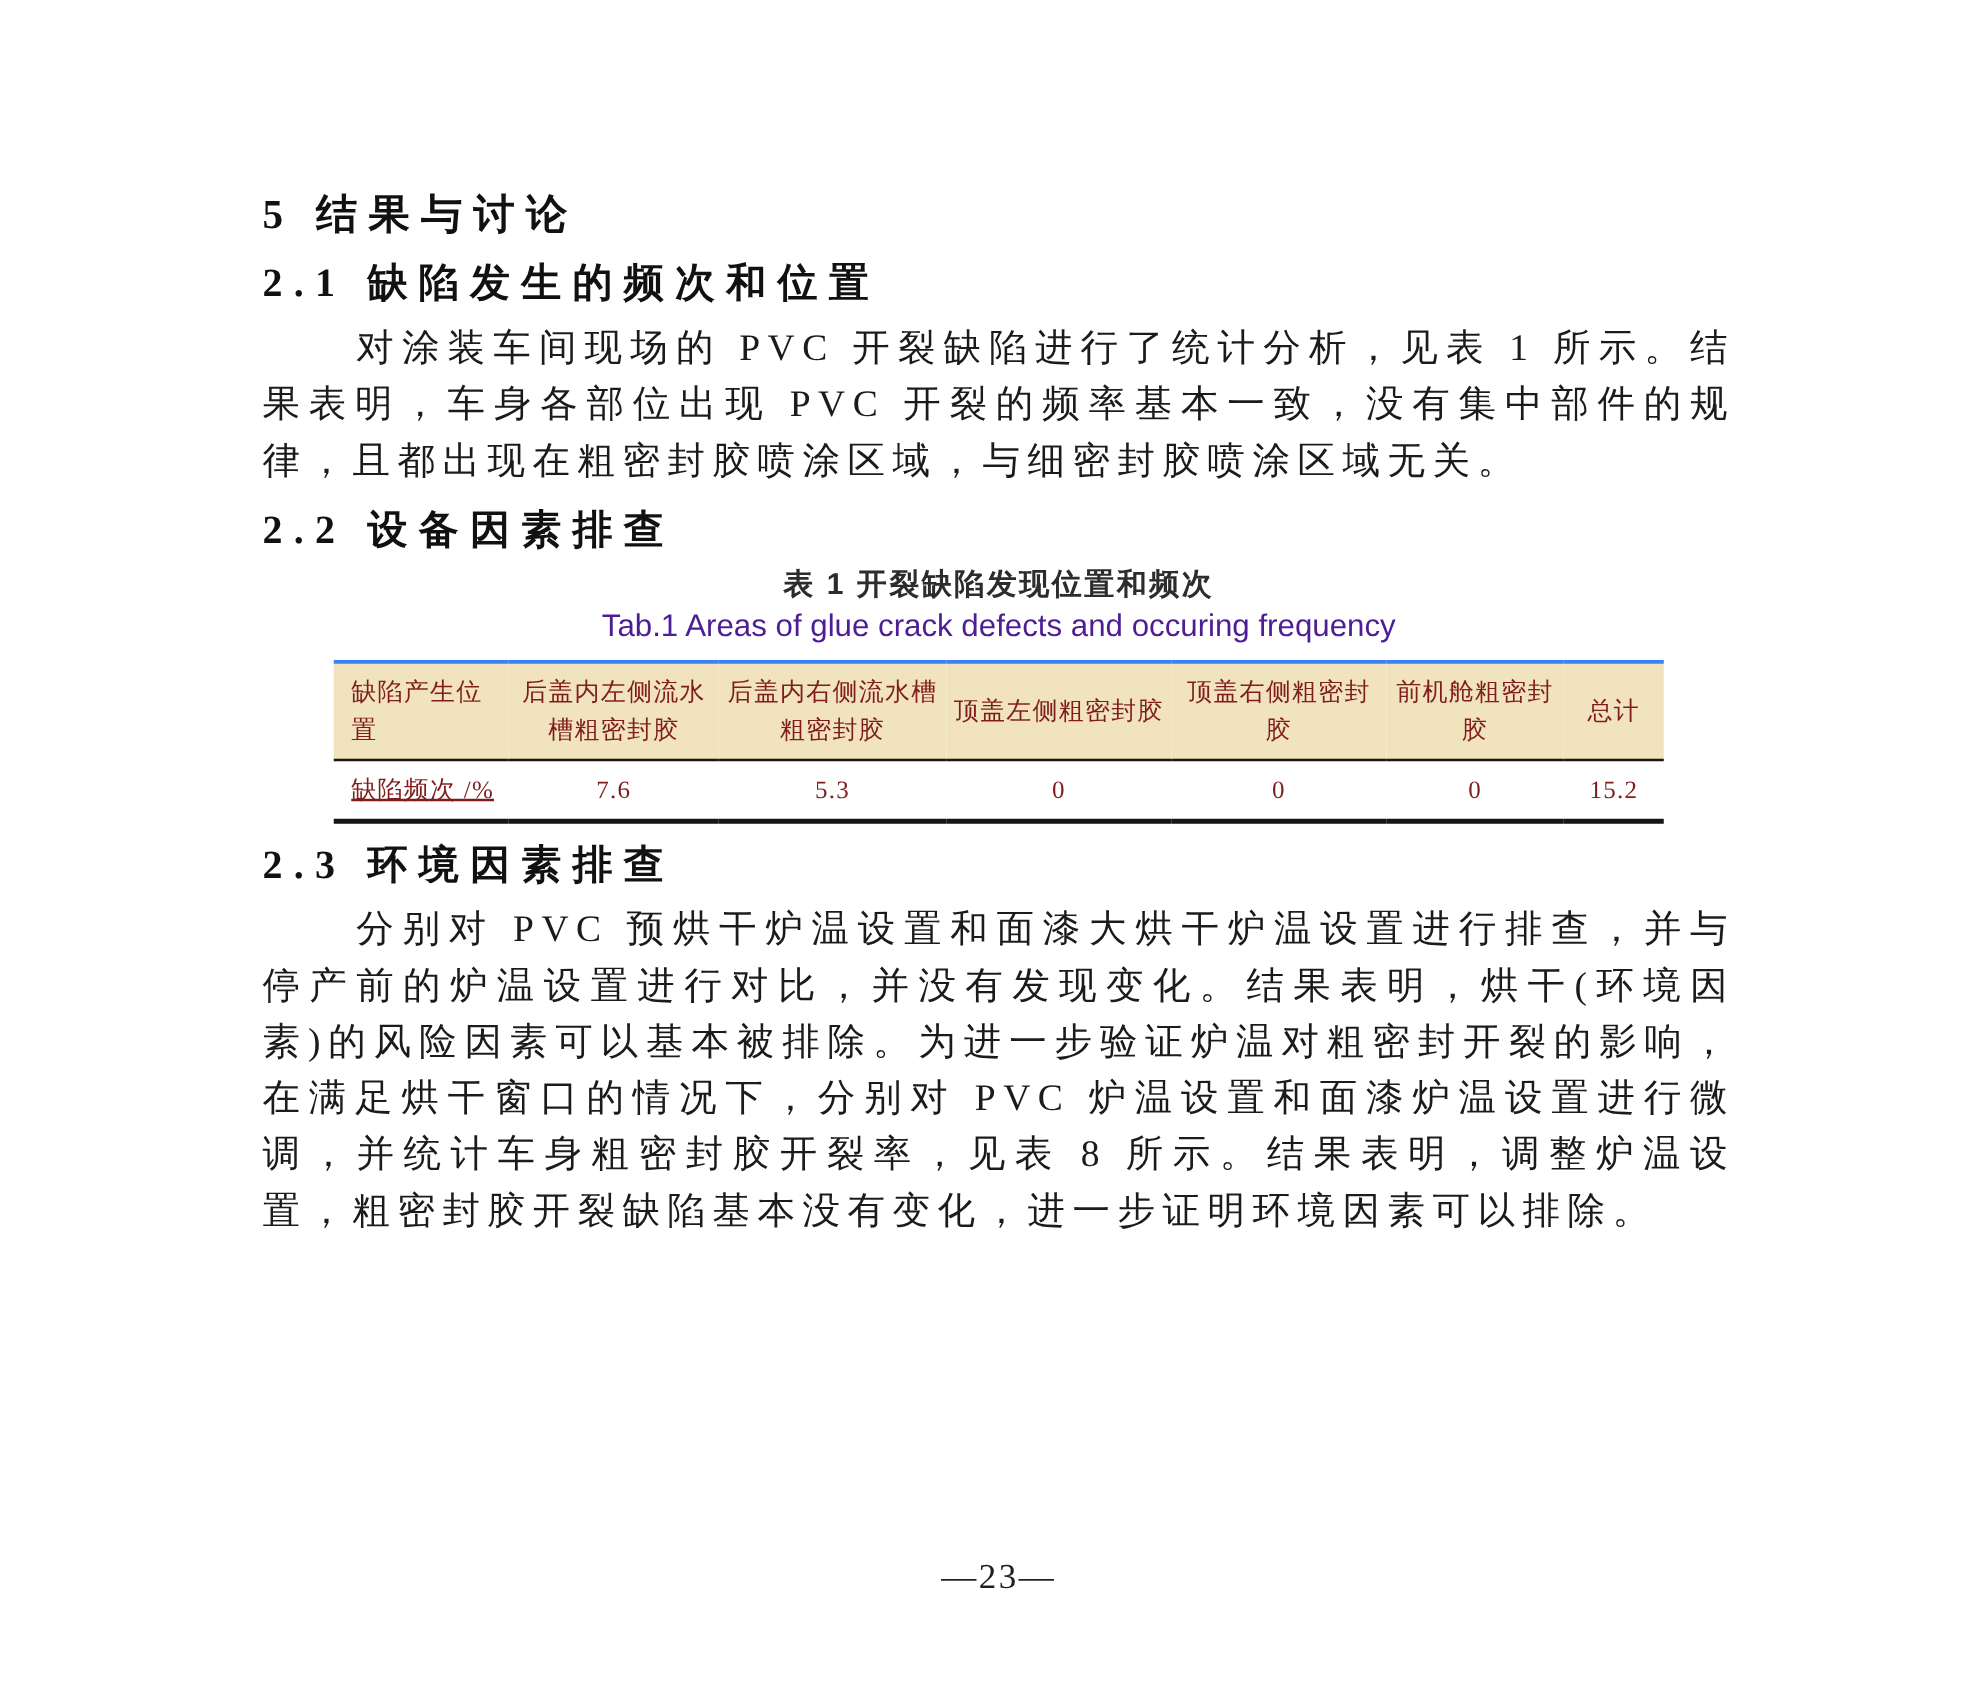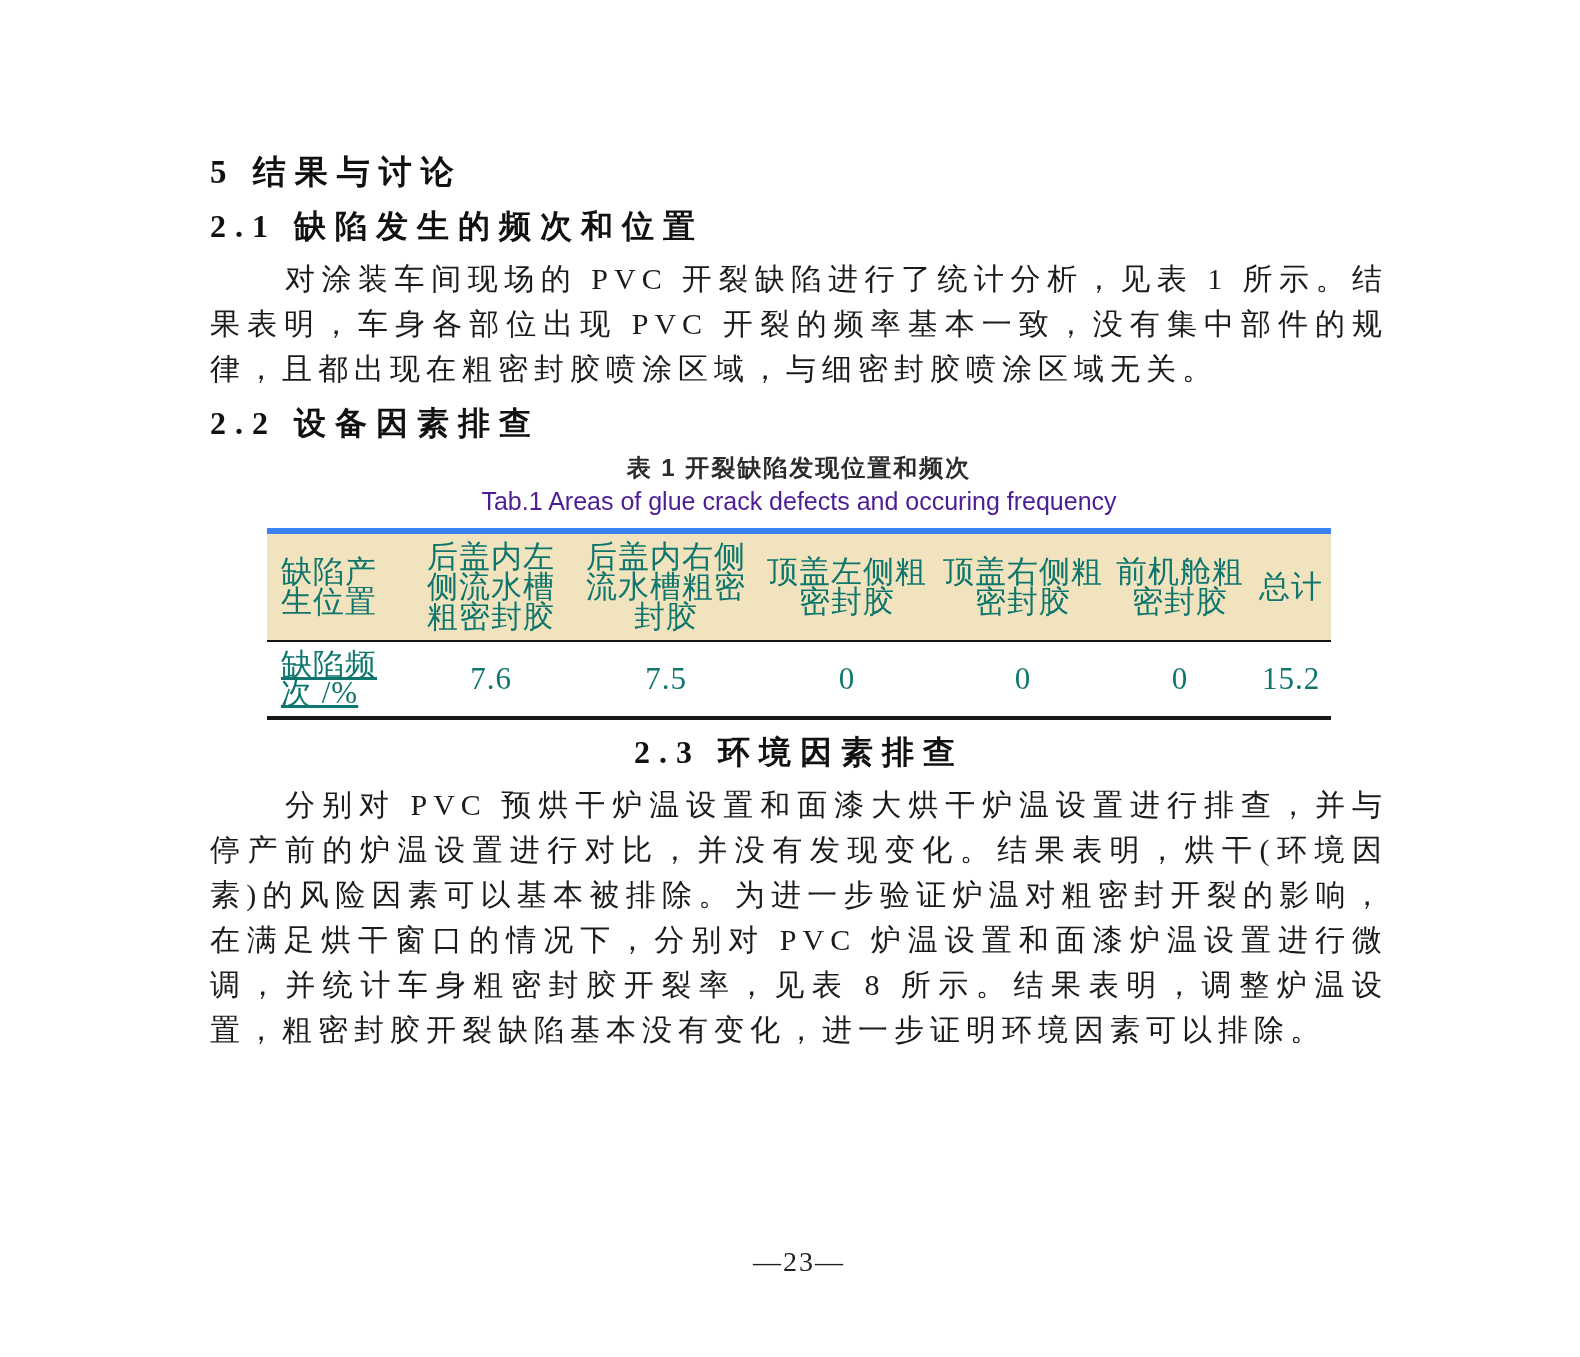"缺陷产生位置" table.data-table { border-top: 6px solid #3b82f6 -> 3px solid #3b82f6; color: #0f766e -> #7f1d1d; font-size: 31px -> 20px }
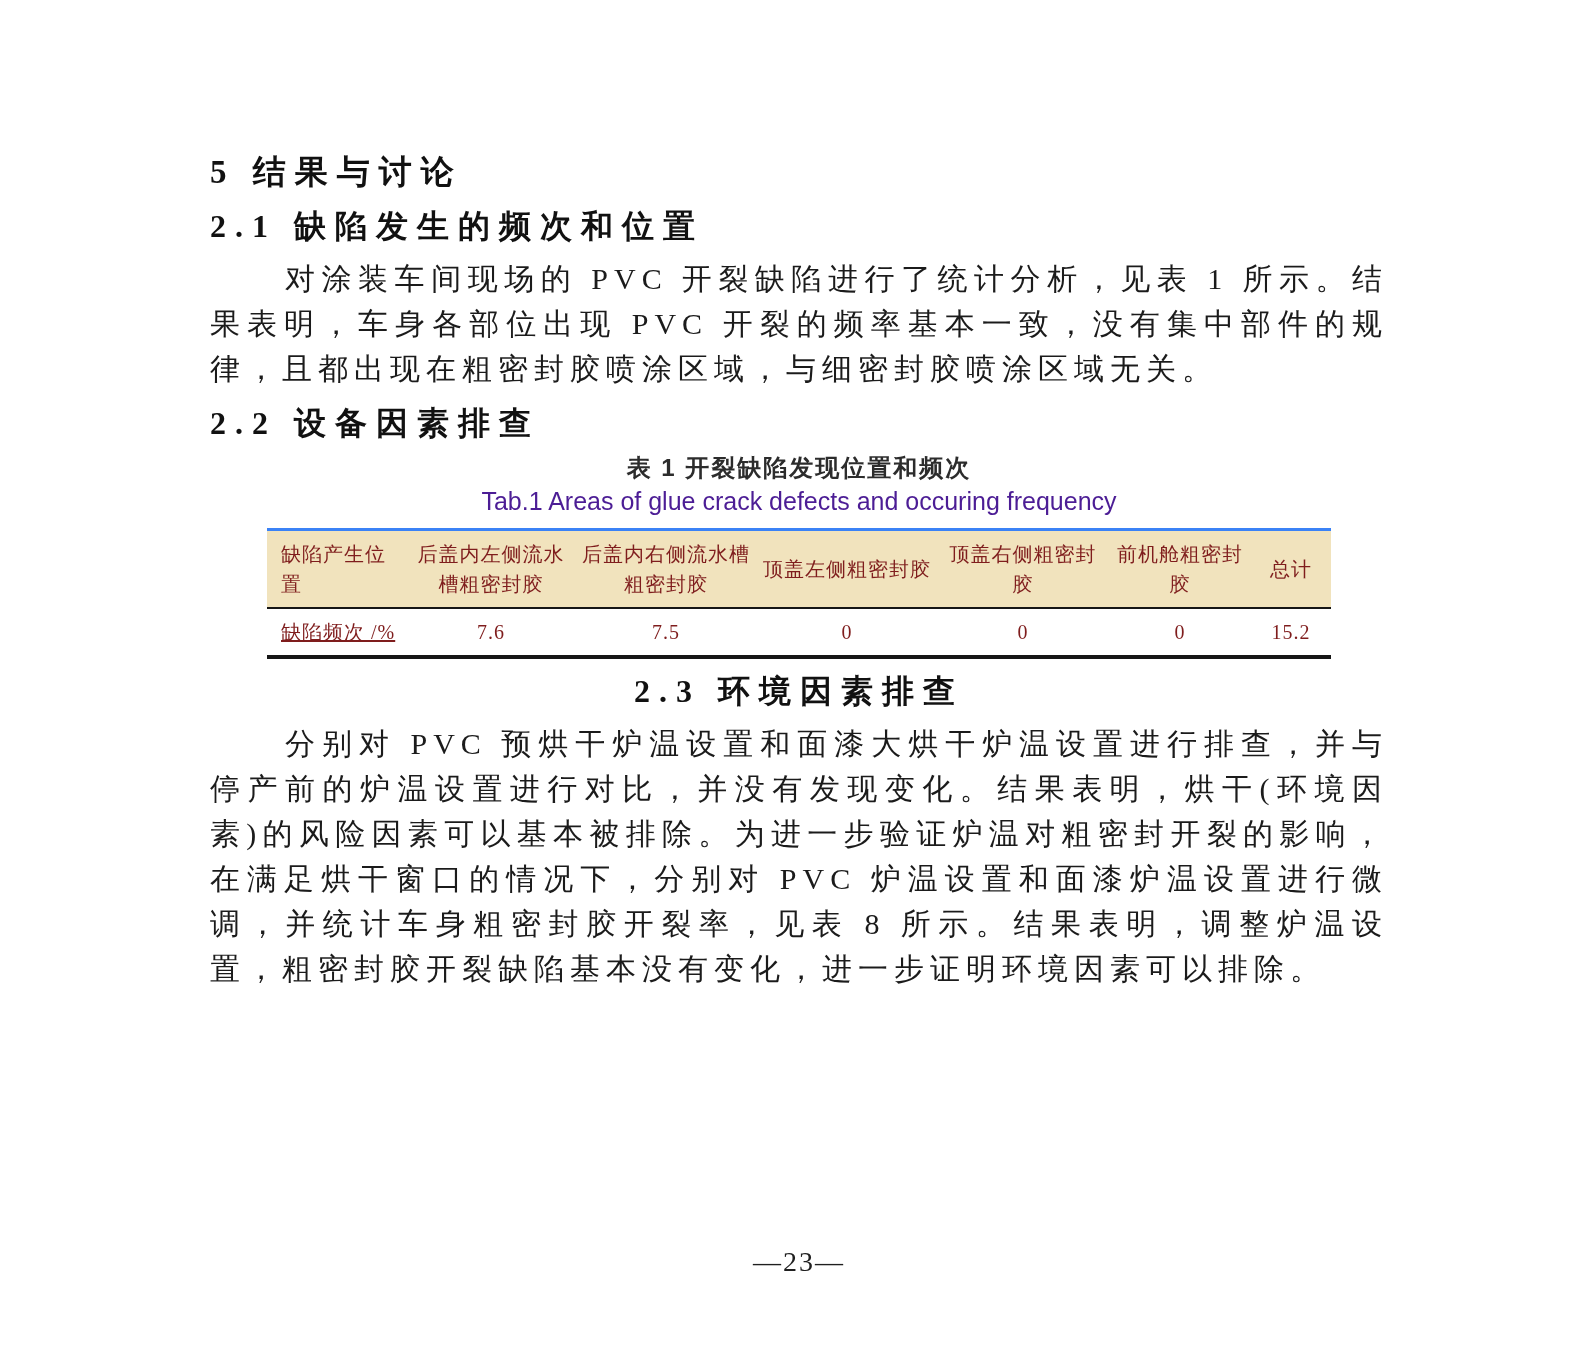"7.5" td { text: 7.5 -> 5.3 }
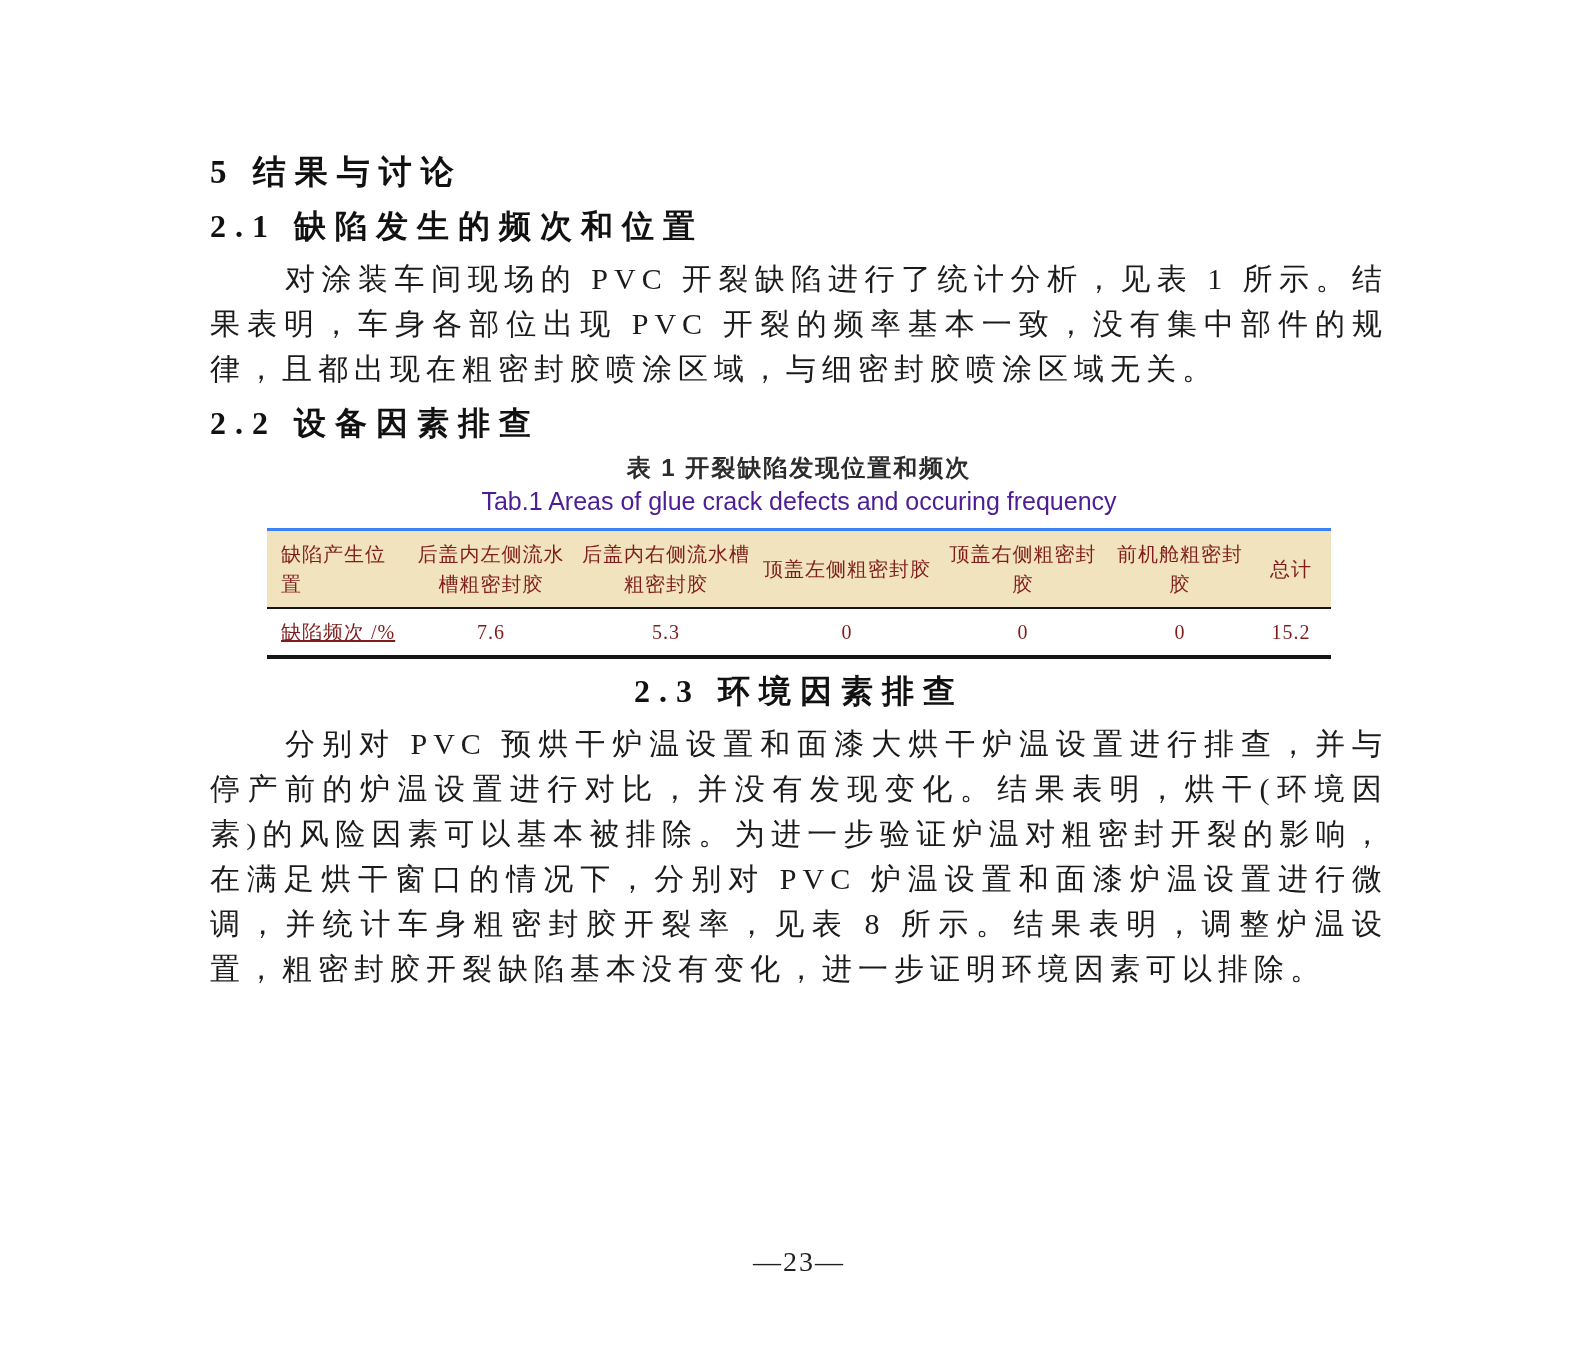"2.3 环境因素排查" .sect-env .doc-h2 { text-align: center -> none }
